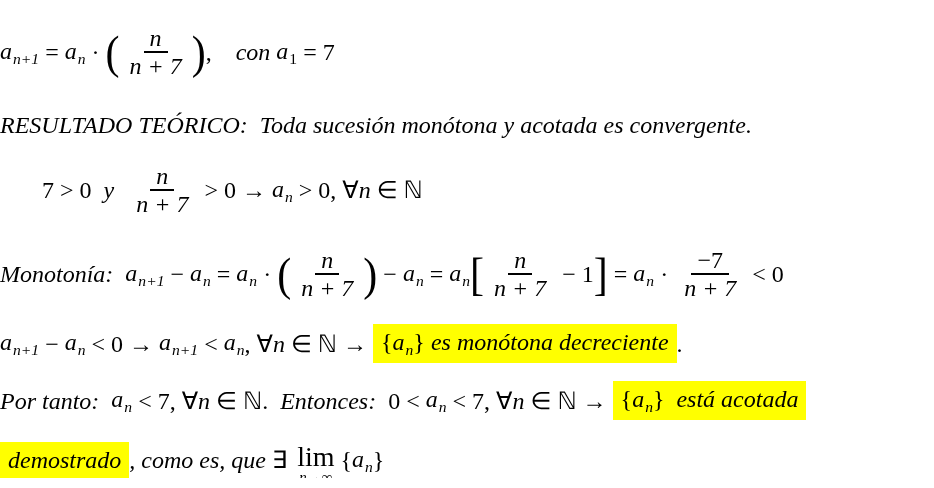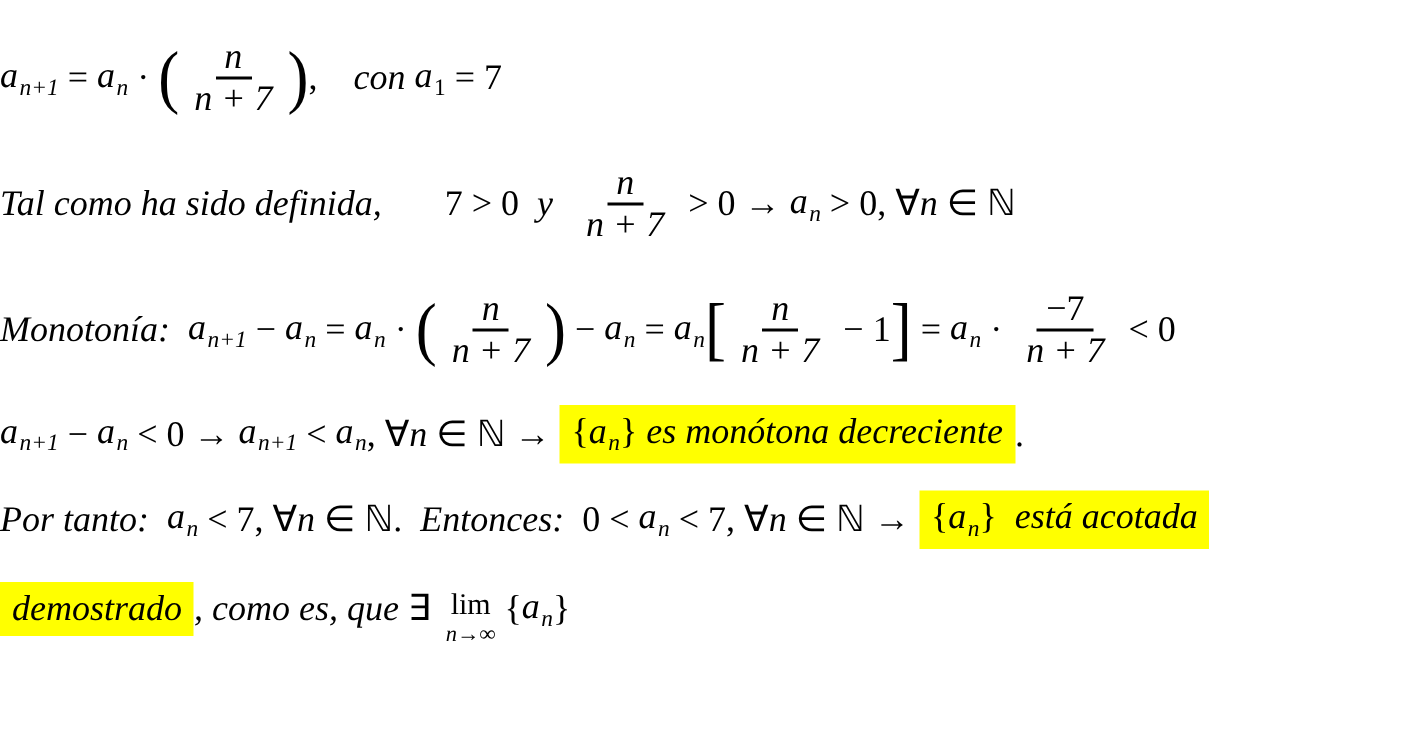"RESULTADO TEÓRICO: Toda sucesión" div.mline { html: none -> <div> <span>RESULTADO TEÓRICO: Toda sucesión monótona y acotada es convergente.</span> </div> }
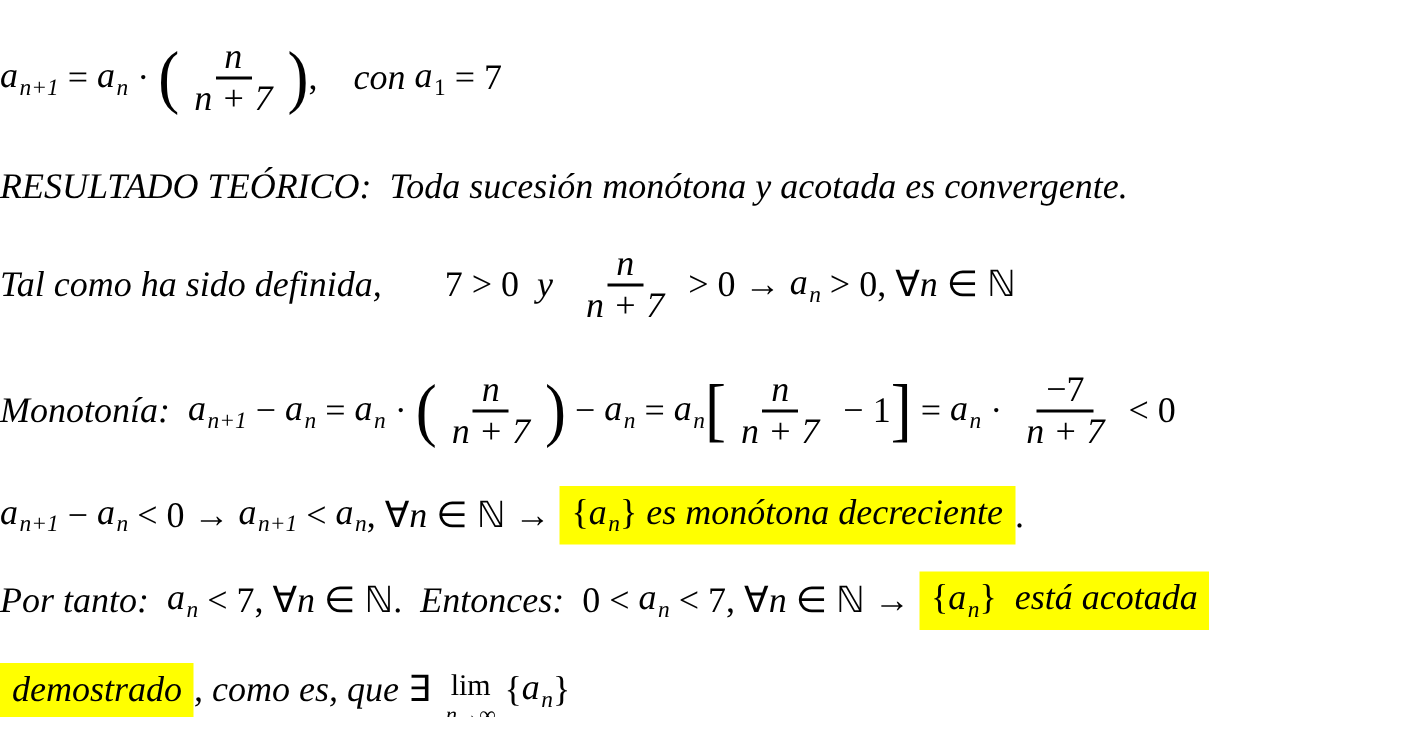"Tal como ha sido definida," span.it { html: <span>Tal como ha sido definida,</span> -> none }
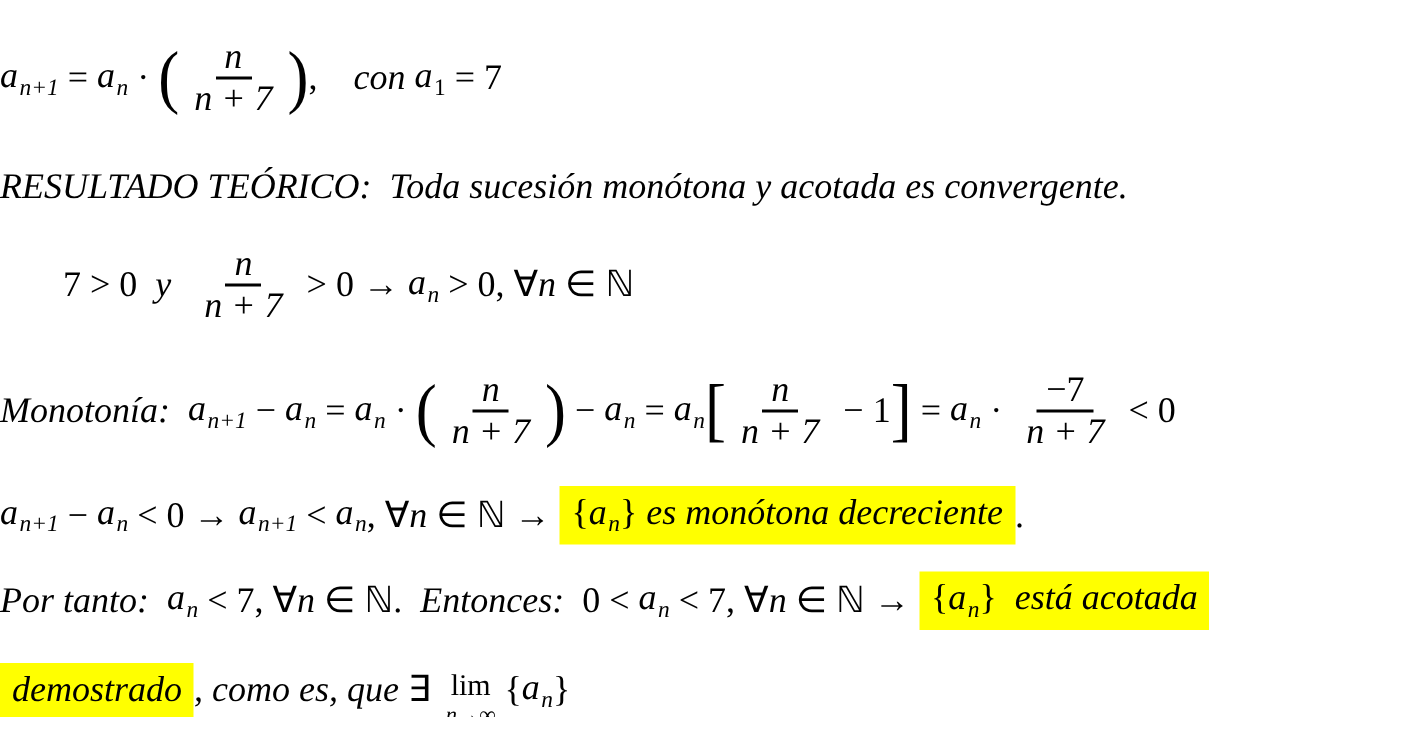"lim" .limtop { font-size: 20px -> 28px }
